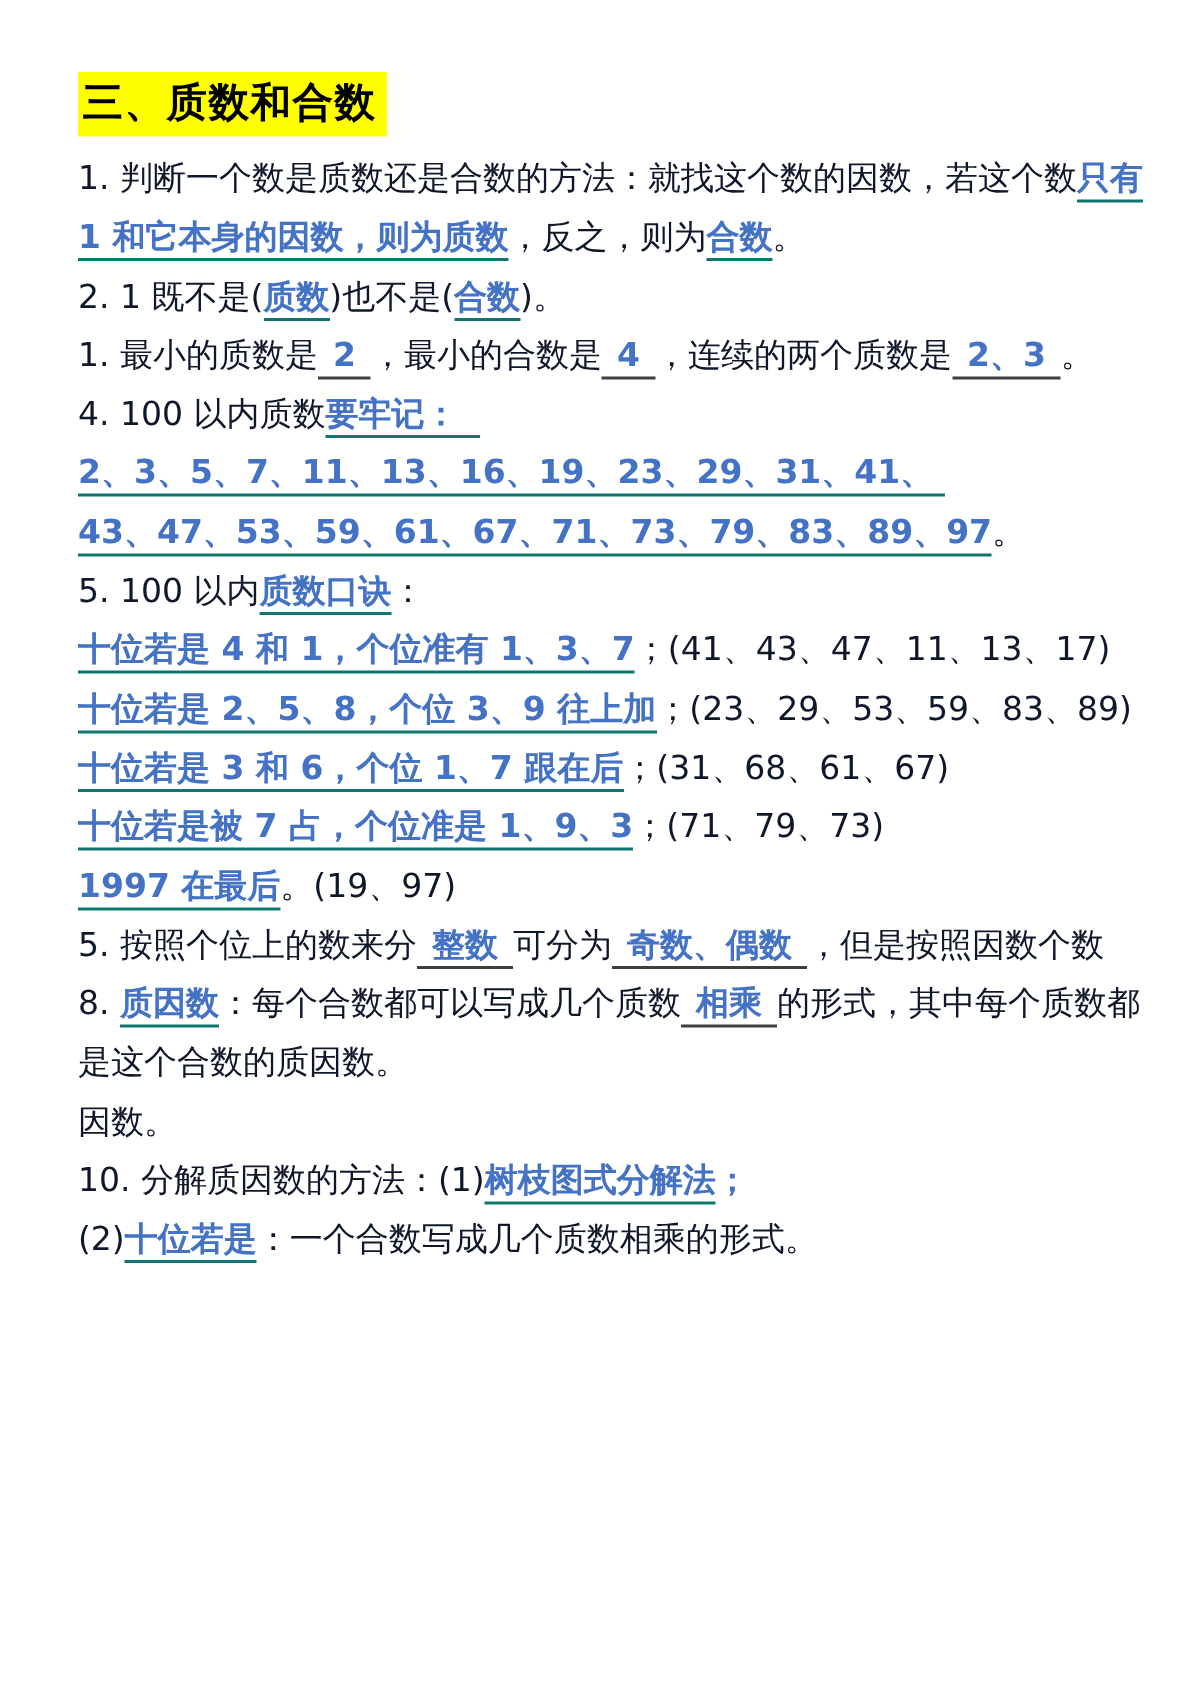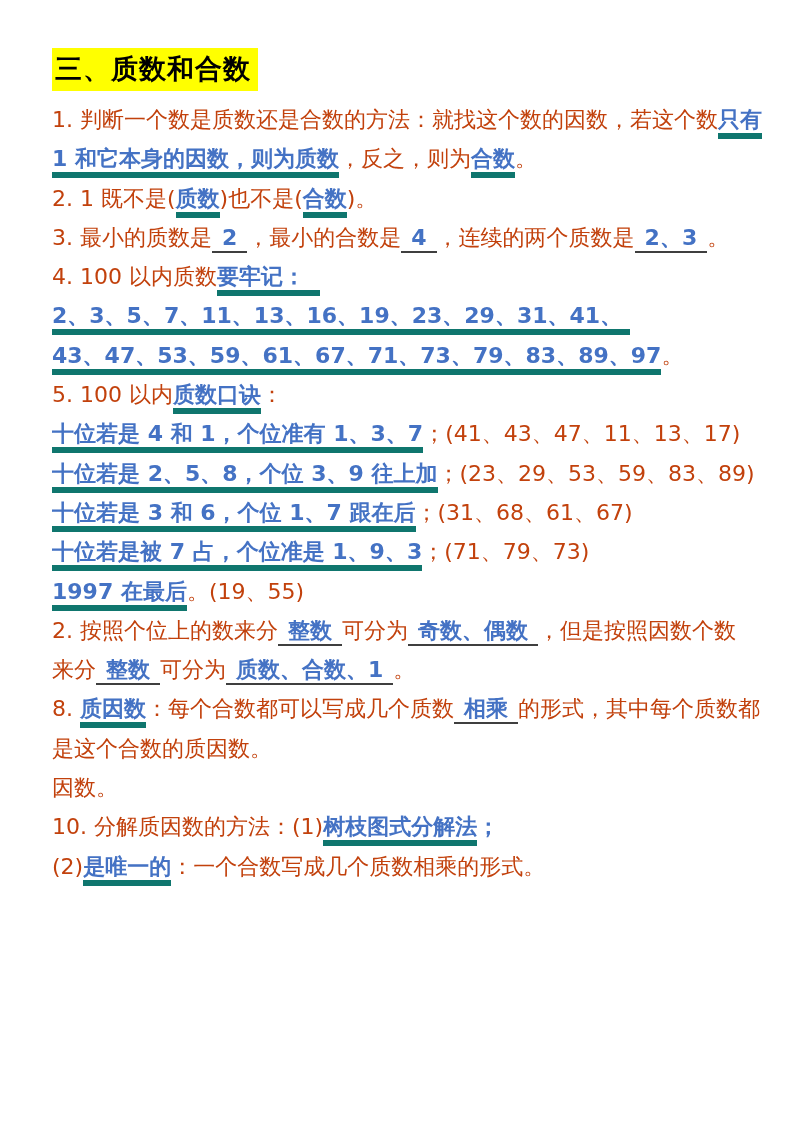"1. 判断一个数是质数还是合数的方法：就找这个数的因数，若这个数" .seg-k { color: #c2410c -> #0f172a }
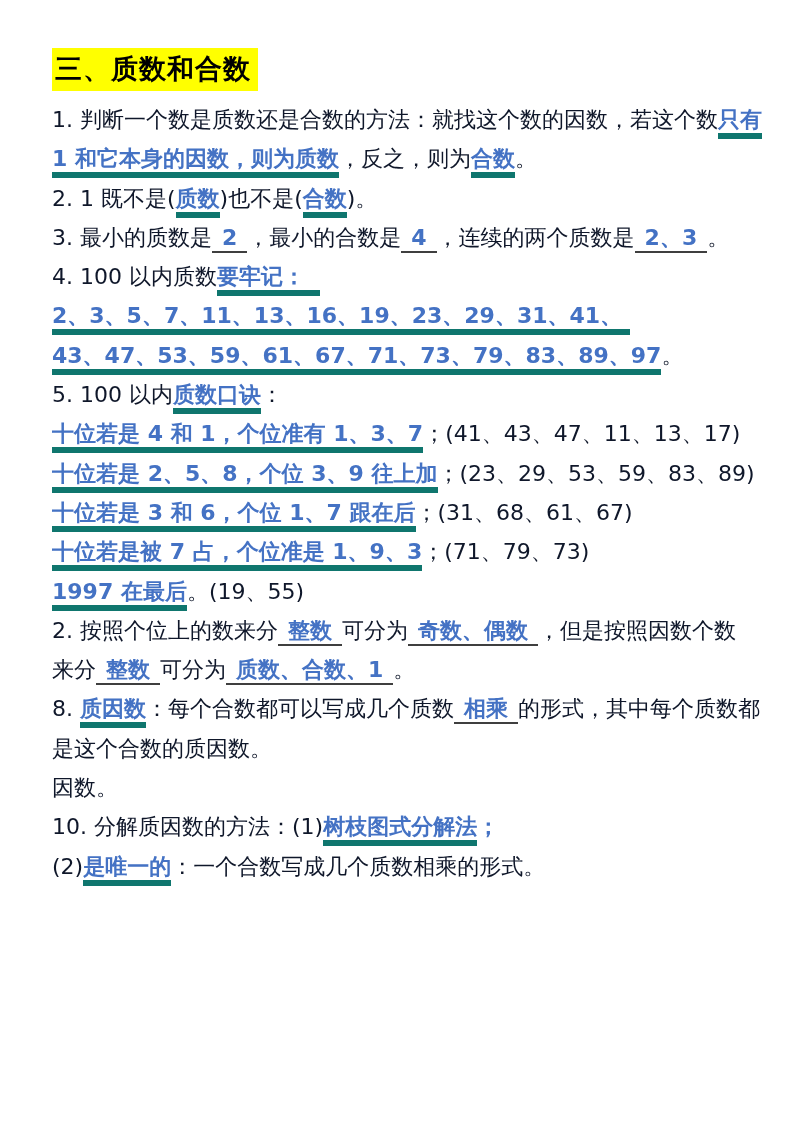"只有" .seg-bu { border-bottom: 6px solid #0f766e -> 2px solid #0f766e }
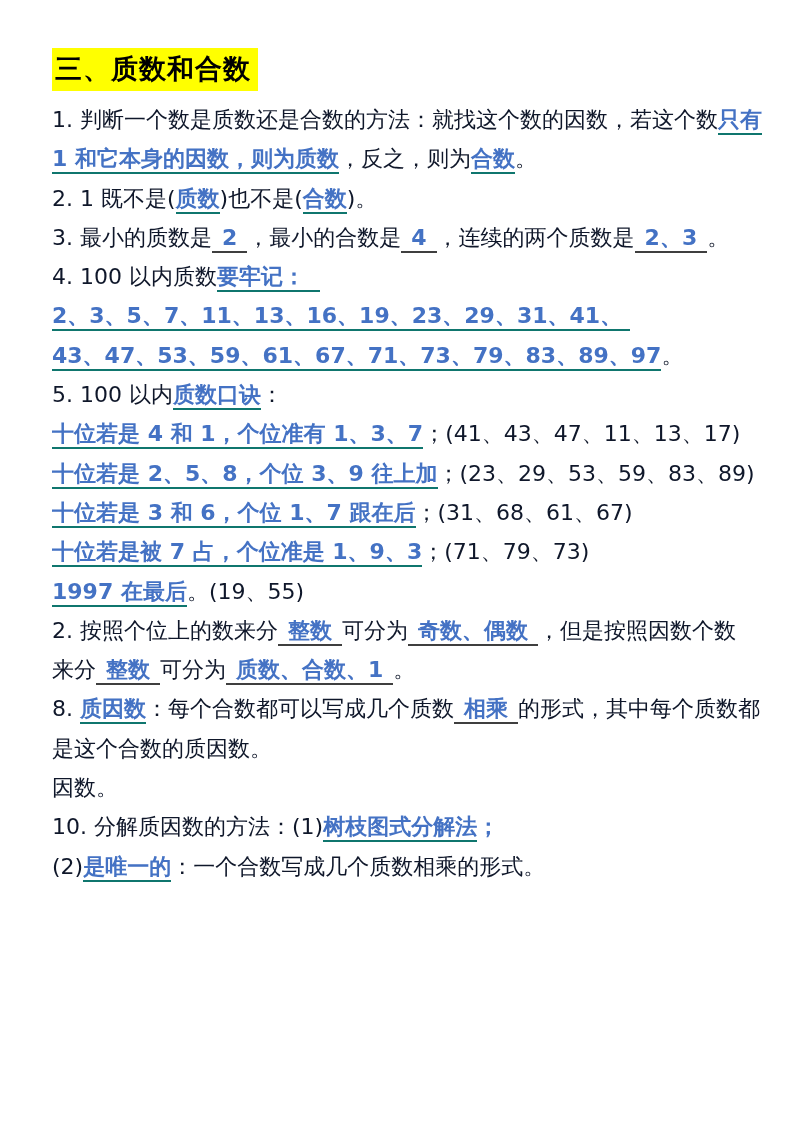"3. 最小的质数是" span.seg-k { text: 3 -> 1 }
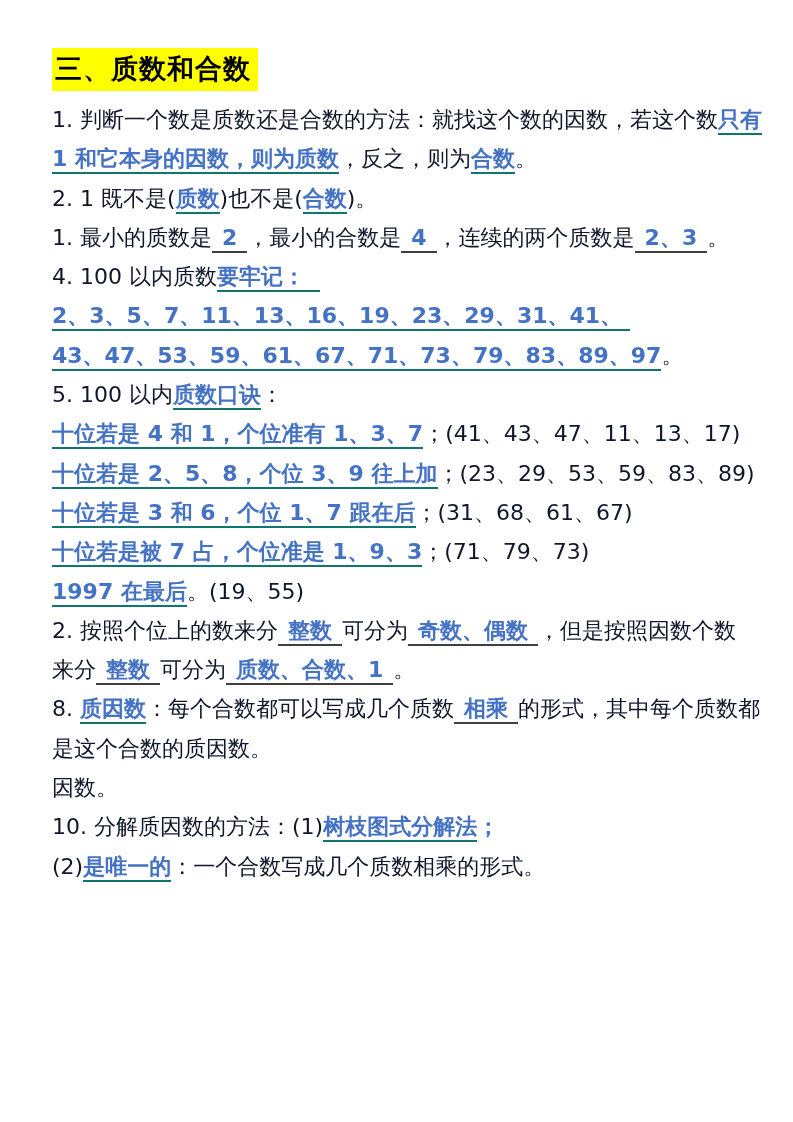"。(19、55)" span.seg-k { text: 55 -> 97 }
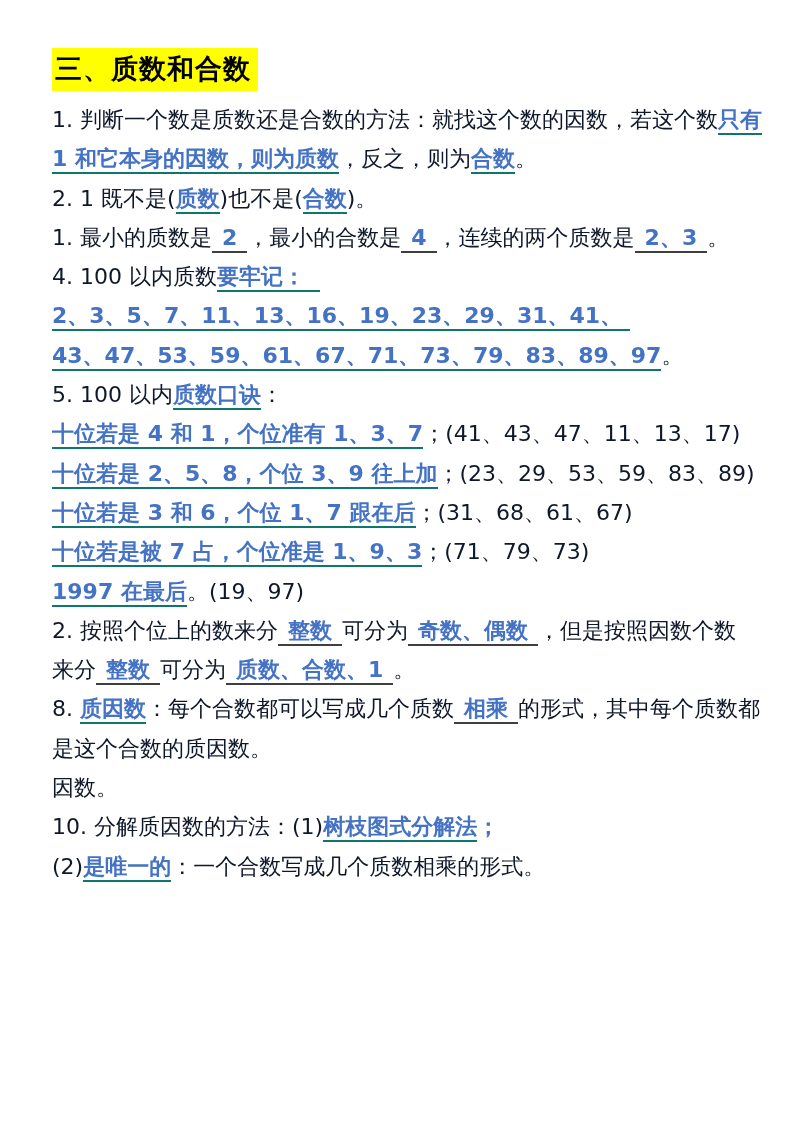"2. 按照个位上的数来分" span.seg-k { text: 2 -> 5 }
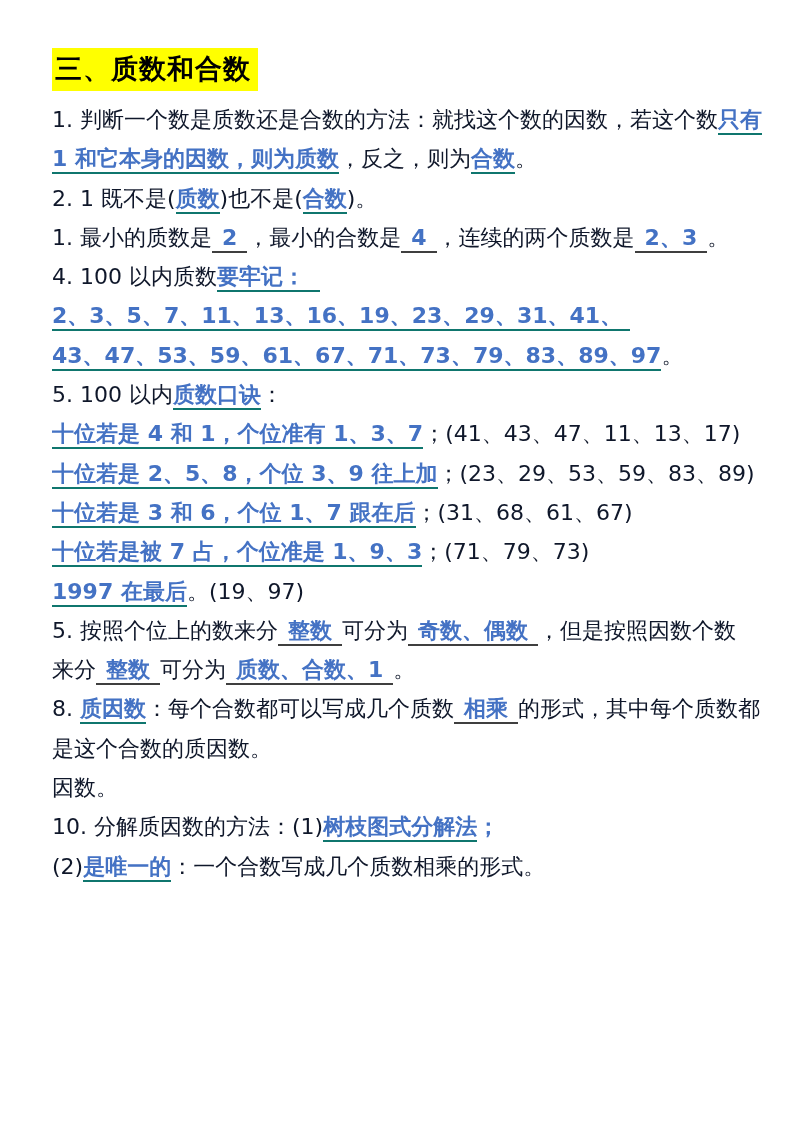"来分 整数 可分为 质数、合数、1 。" div.line { html: <div><span>来分</span><span>整数</span><span>可分为</span><span>质数、合数、1</span><span>。</span></div> -> none }
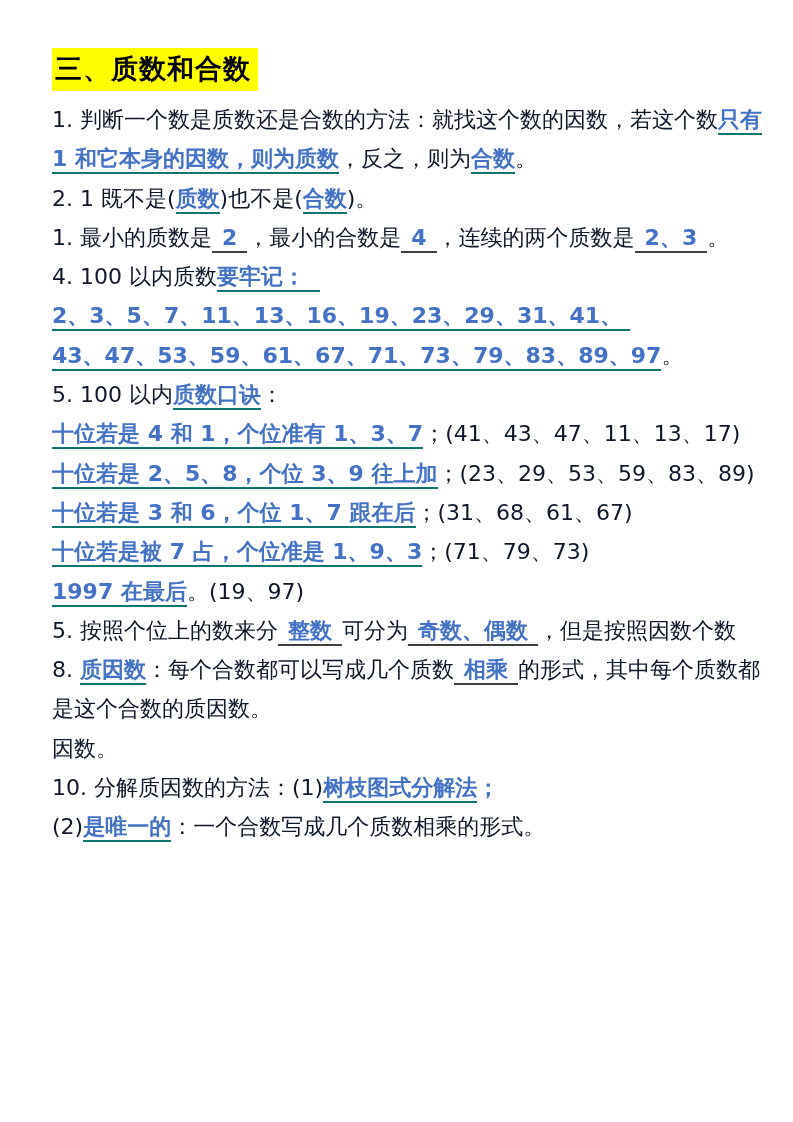"是唯一的" span.seg-bu { text: 是唯一的 -> 十位若是 }
